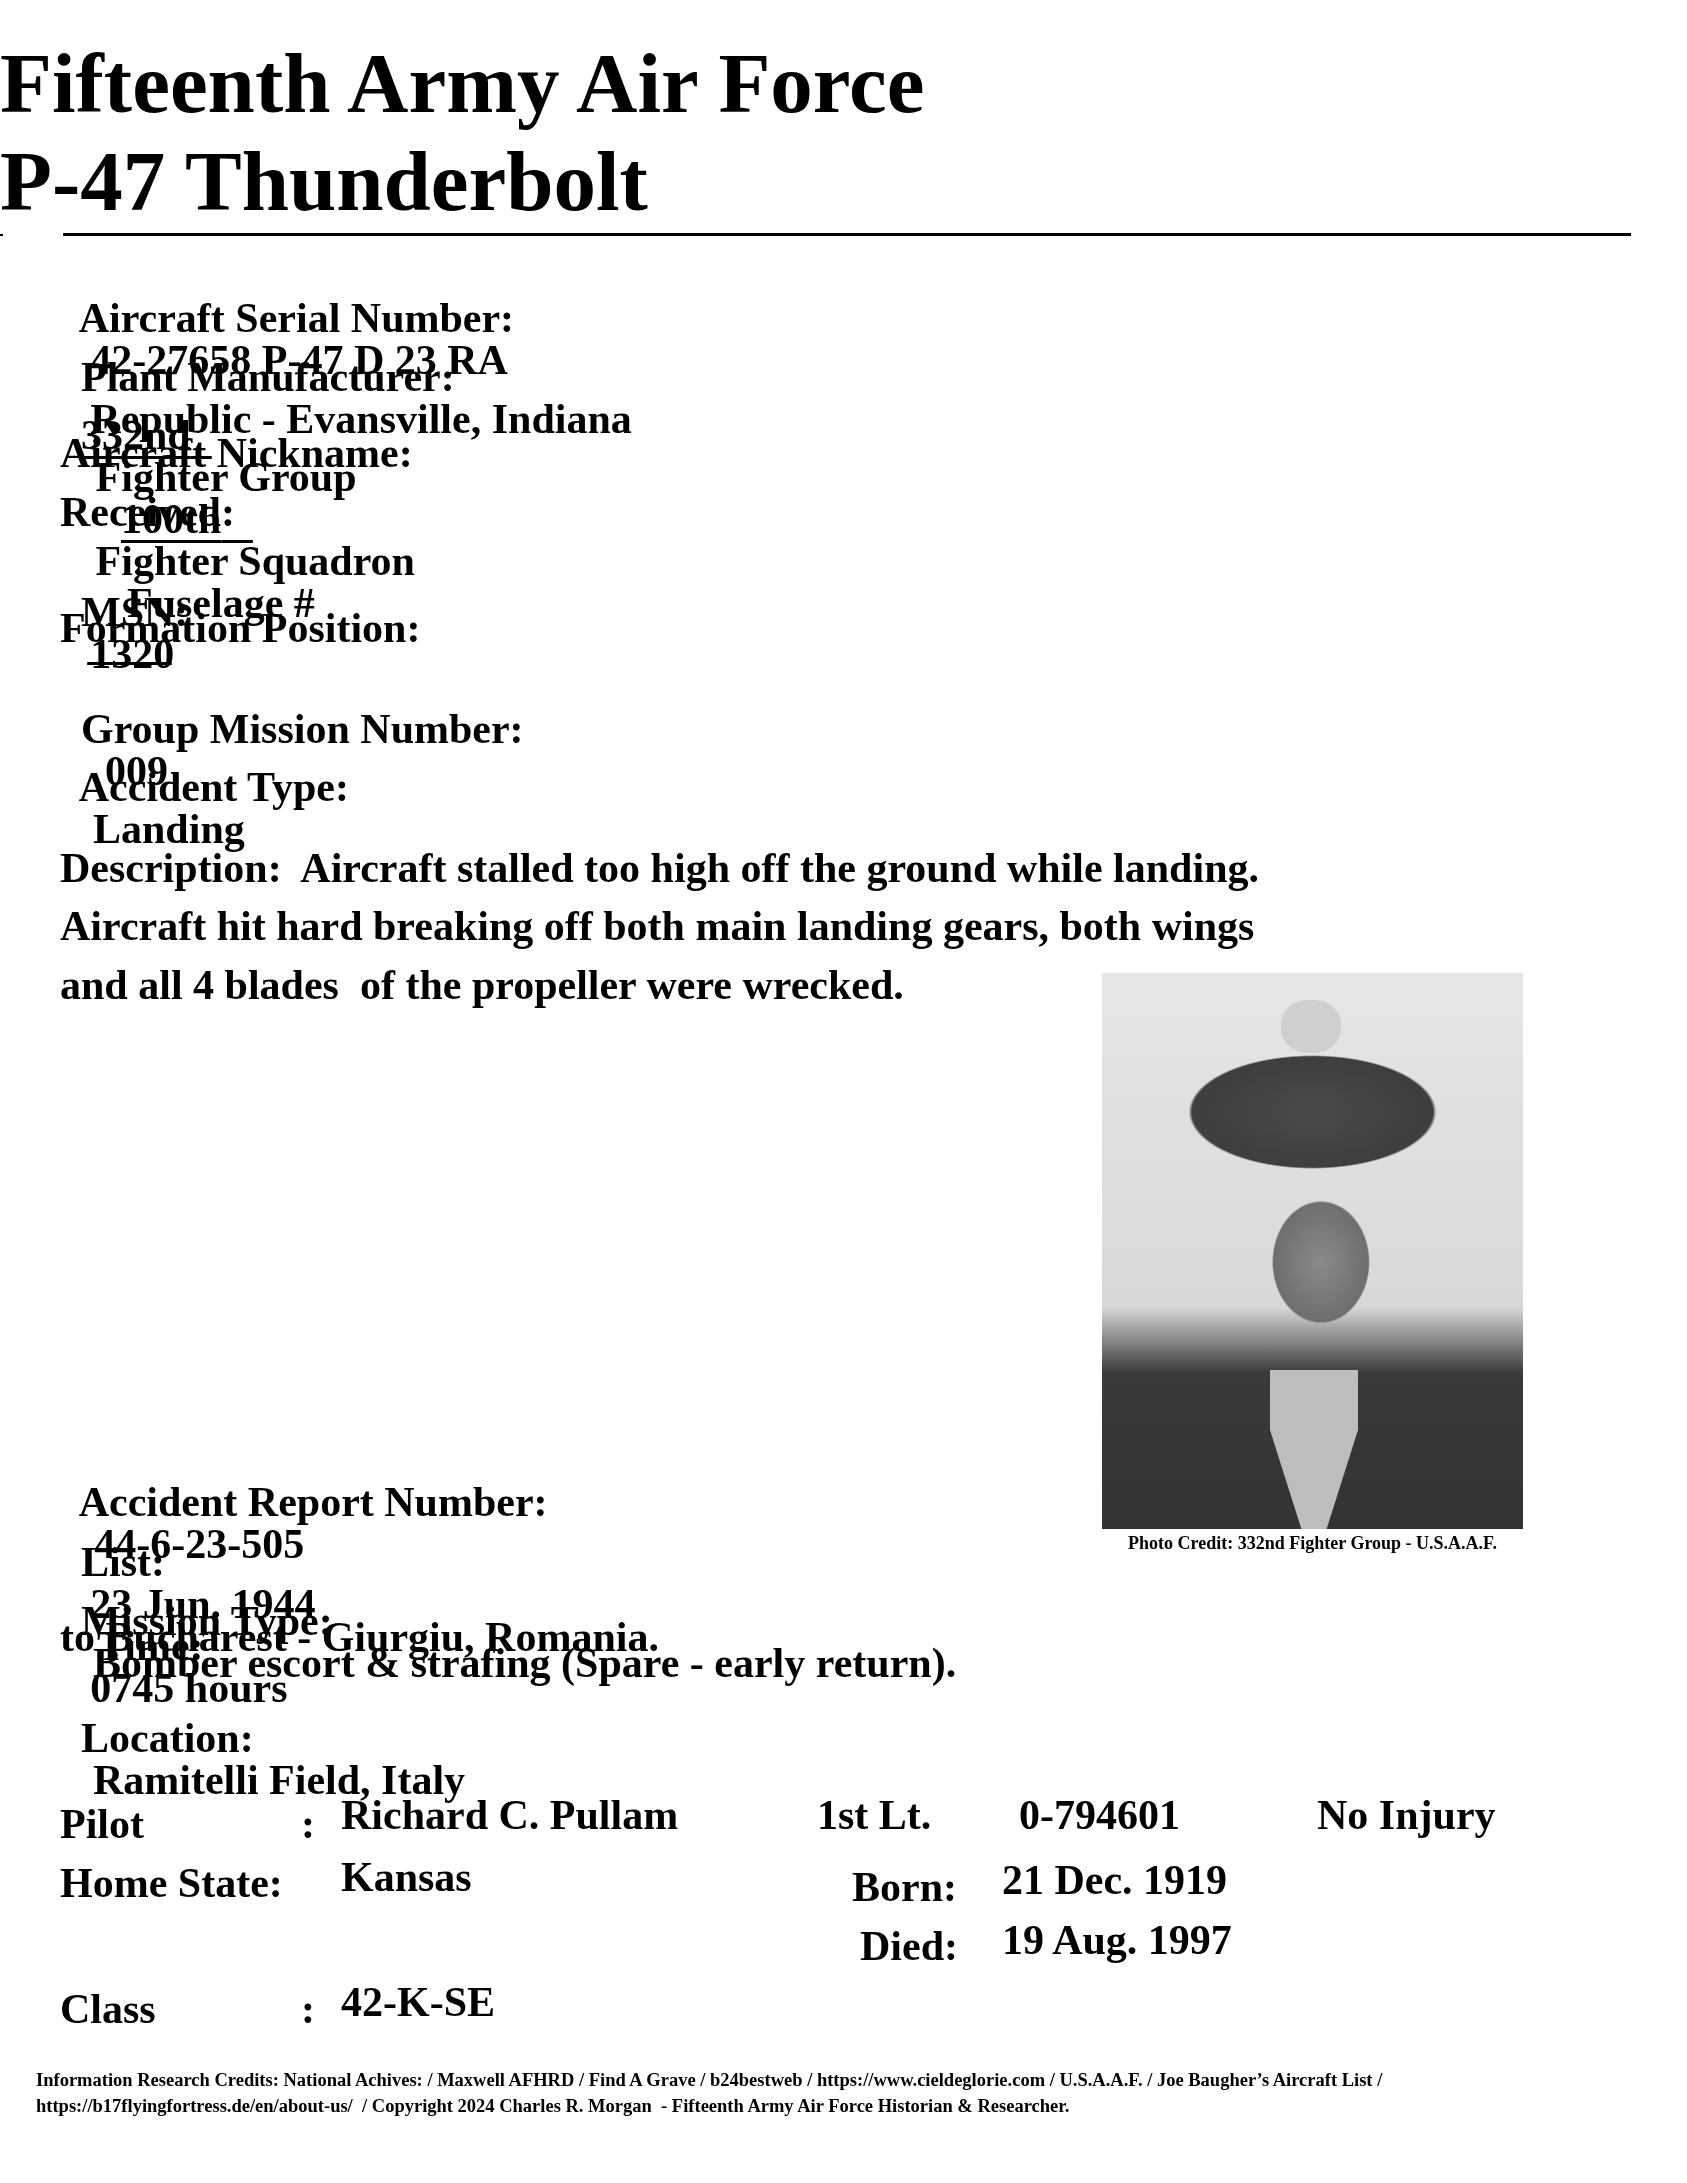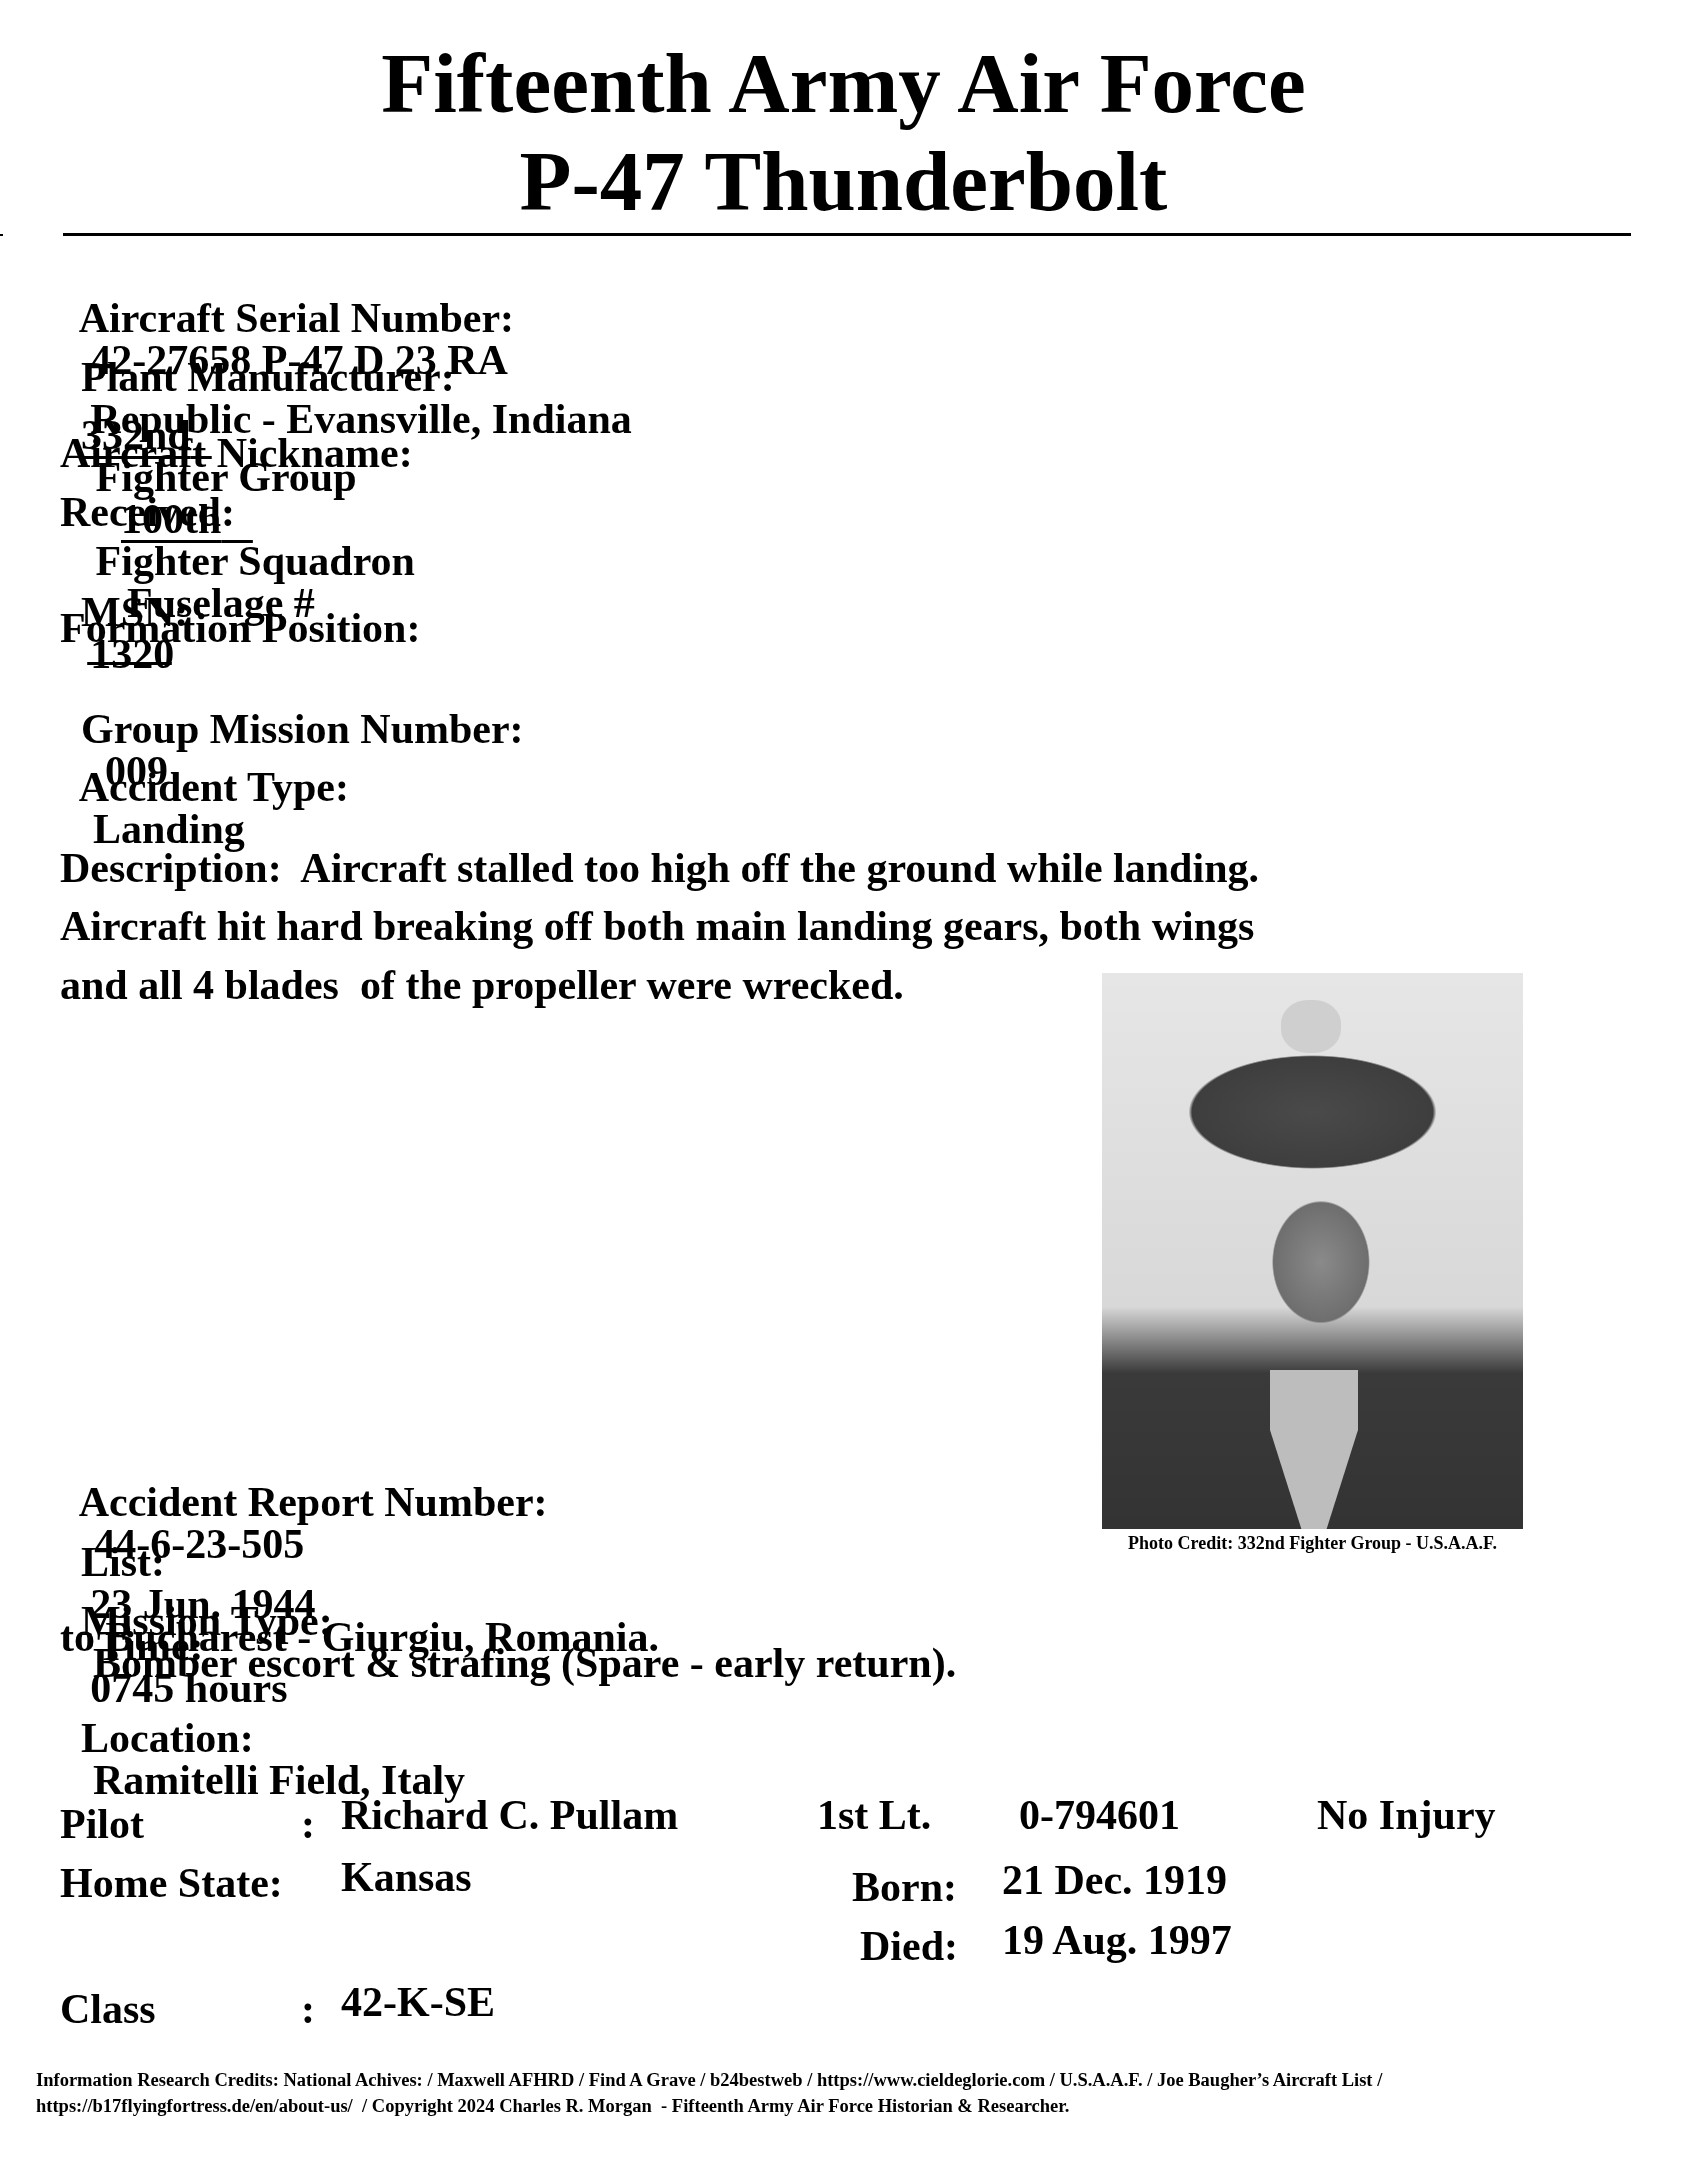"Fifteenth Army Air Force" .title { text-align: center -> left }
